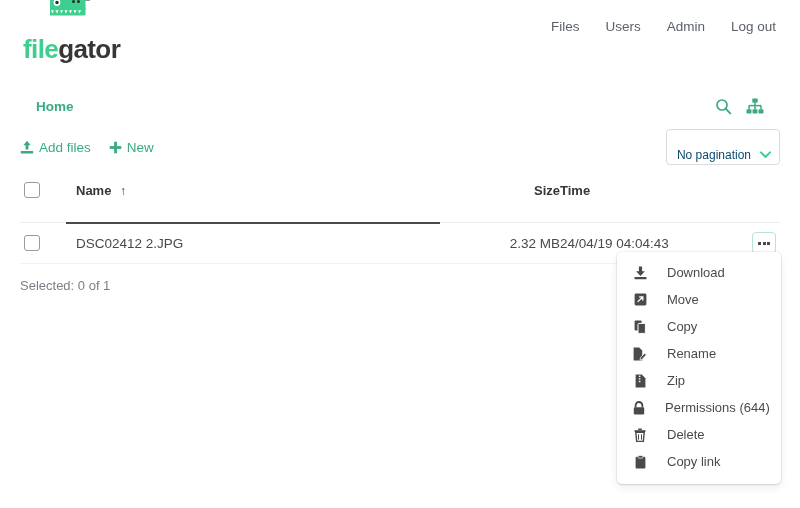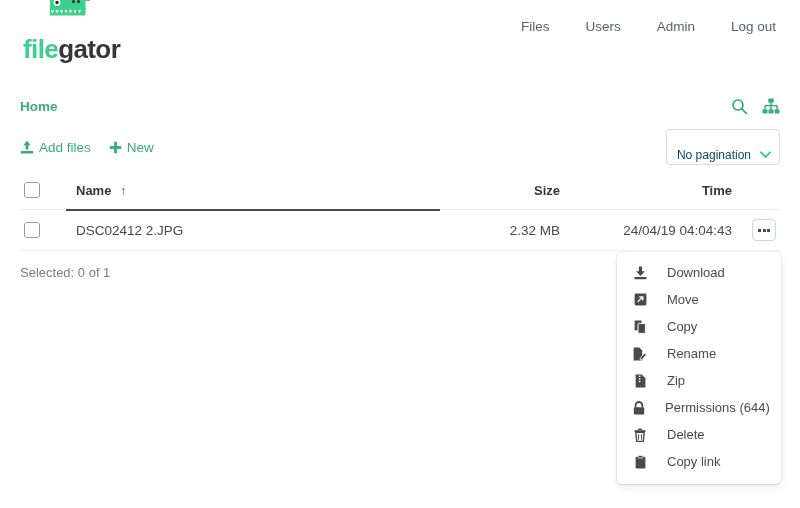"Files" #nav-links { gap: 36px -> 26px }
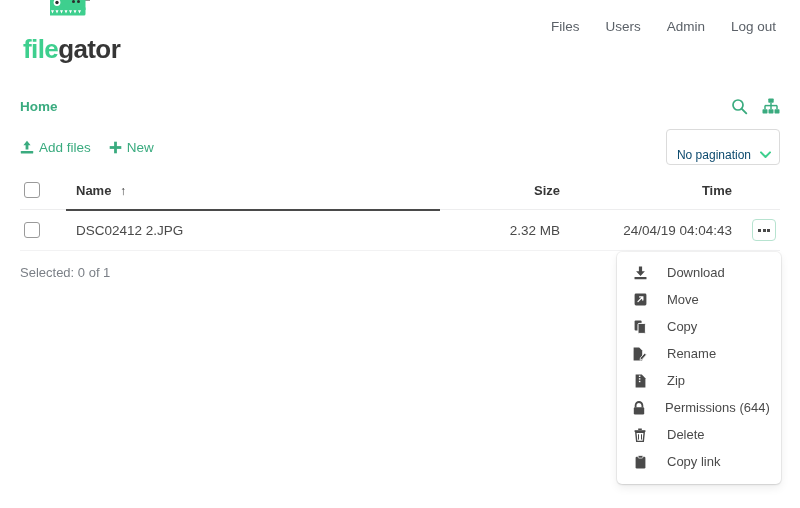"Home" #crumb-row { padding: 0 20px -> 0 36px }
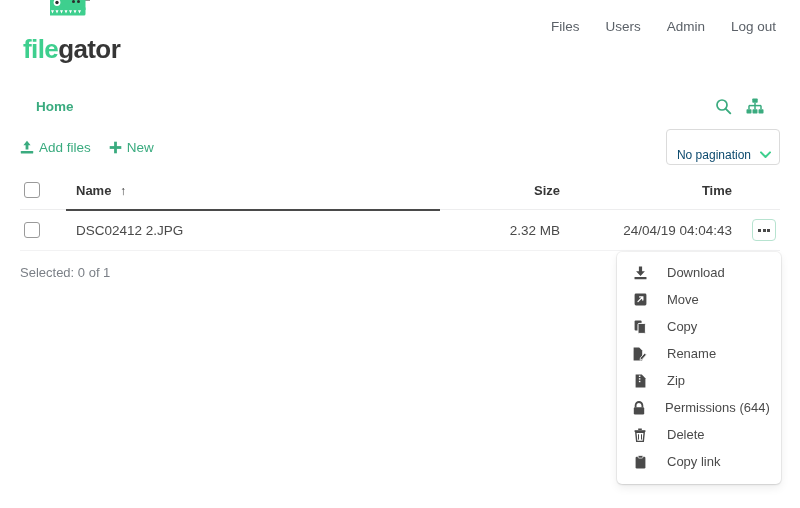"Name ↑" thead th { padding: 0 0 11px 0 -> 0 0 24px 0 }
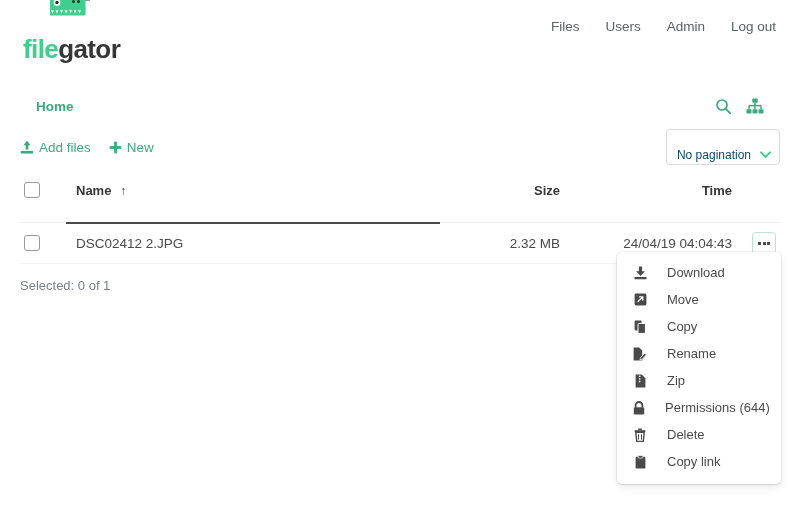"Time" th.c-time, td.c-time { text-align: right -> left }
